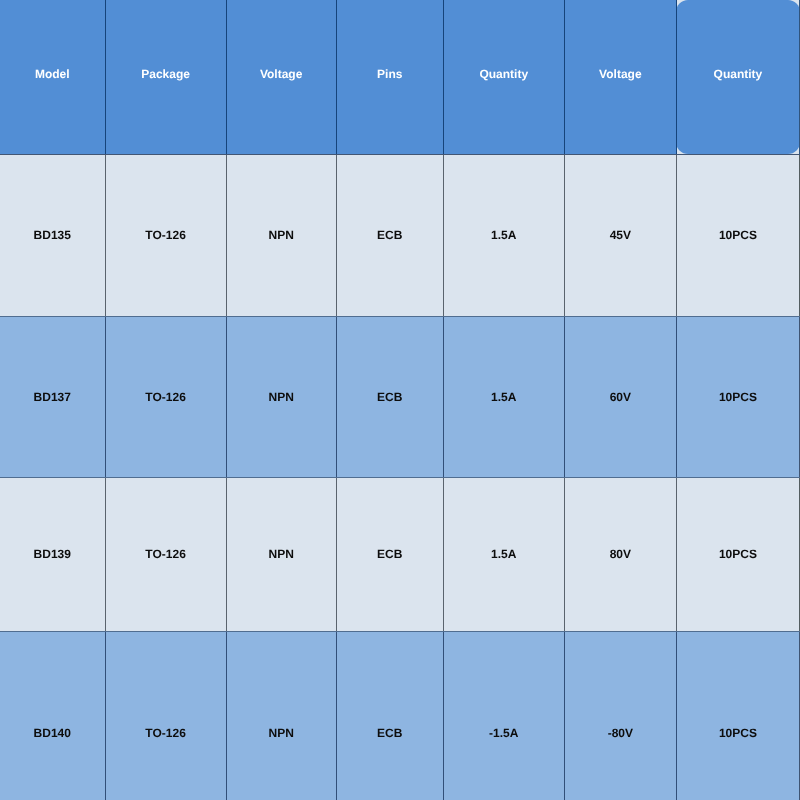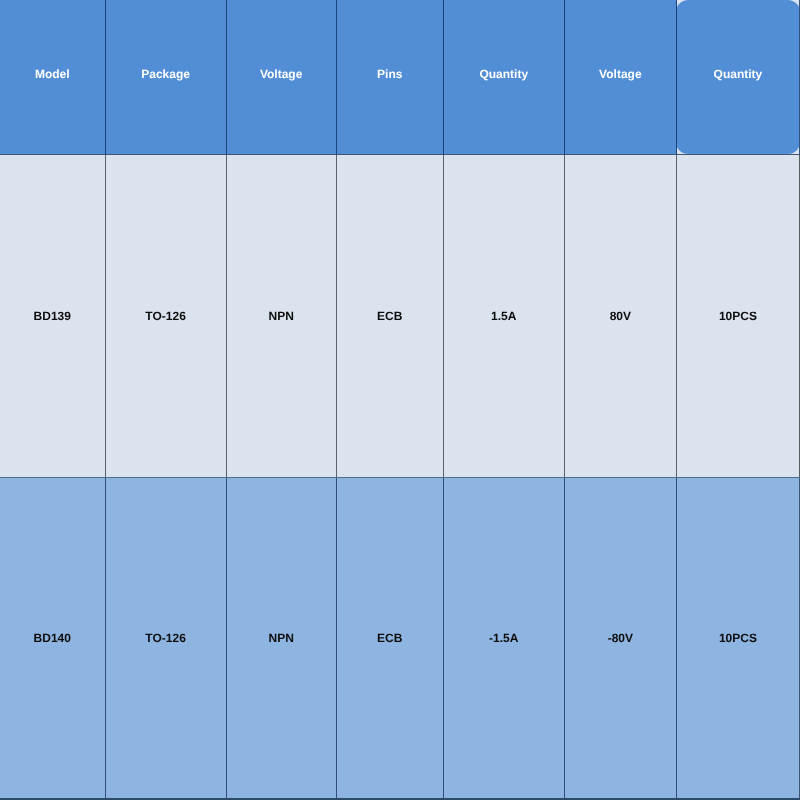"BD135" tr.band-light { html: none -> <tr> <td><span>BD135</span></td> <td><span>TO-126</span></td> <td><span>NPN</span></td> <td><span>ECB</span></td> <td><span>1.5A</span></td> <td><span>45V</span></td> <td><span>10PCS</span></td> </tr> }
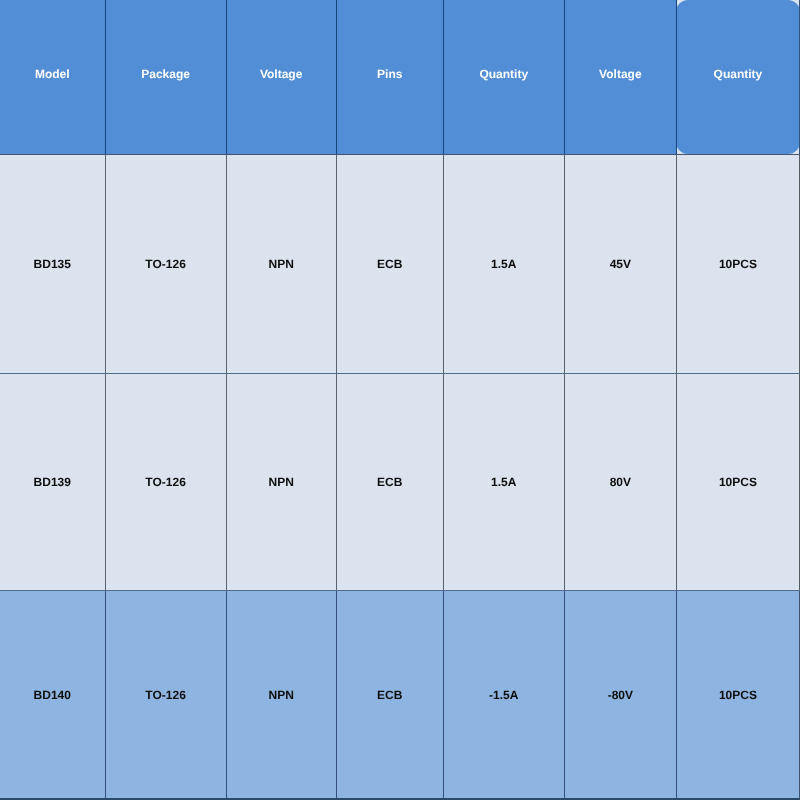"BD137" tr.band-dark { html: none -> <tr> <td><span>BD137</span></td> <td><span>TO-126</span></td> <td><span>NPN</span></td> <td><span>ECB</span></td> <td><span>1.5A</span></td> <td><span>60V</span></td> <td><span>10PCS</span></td> </tr> }
